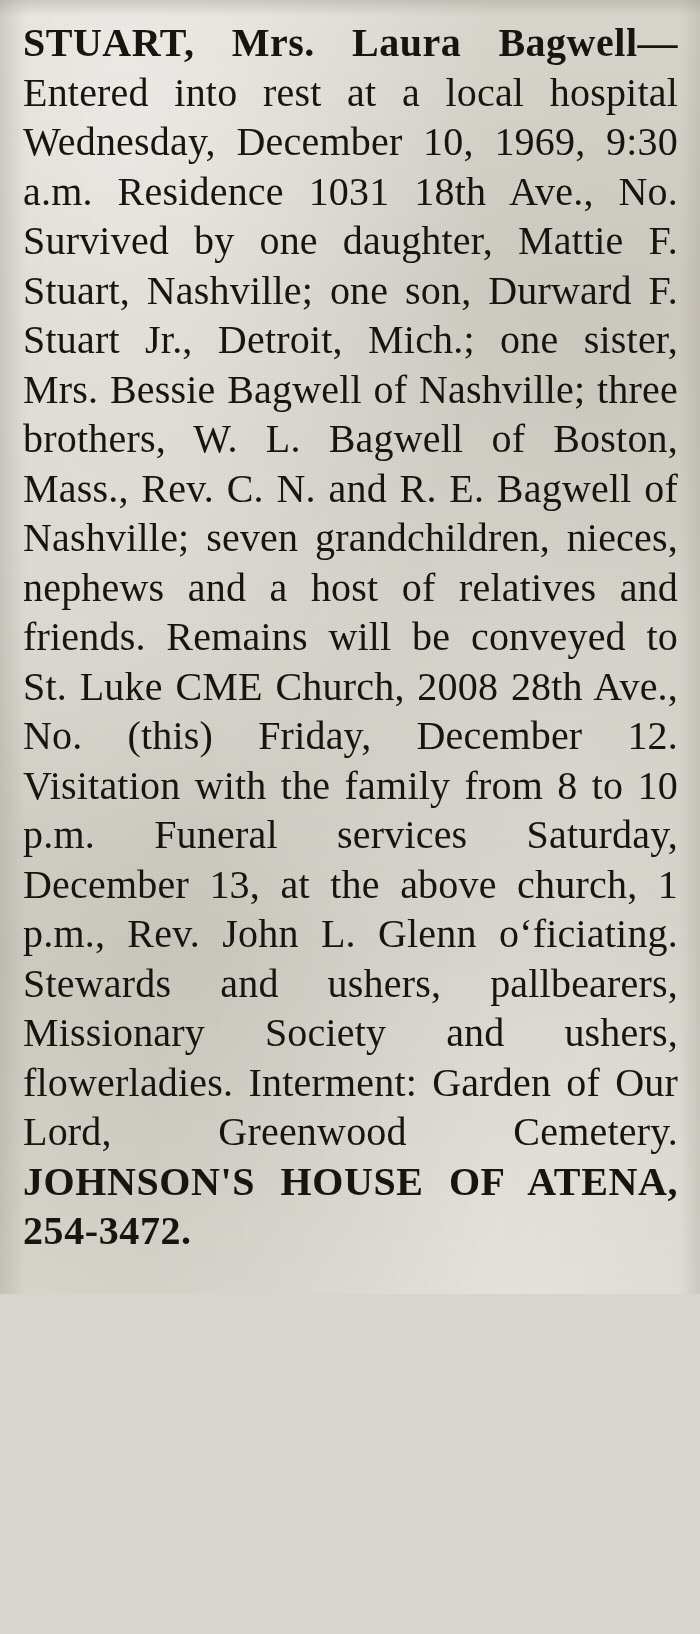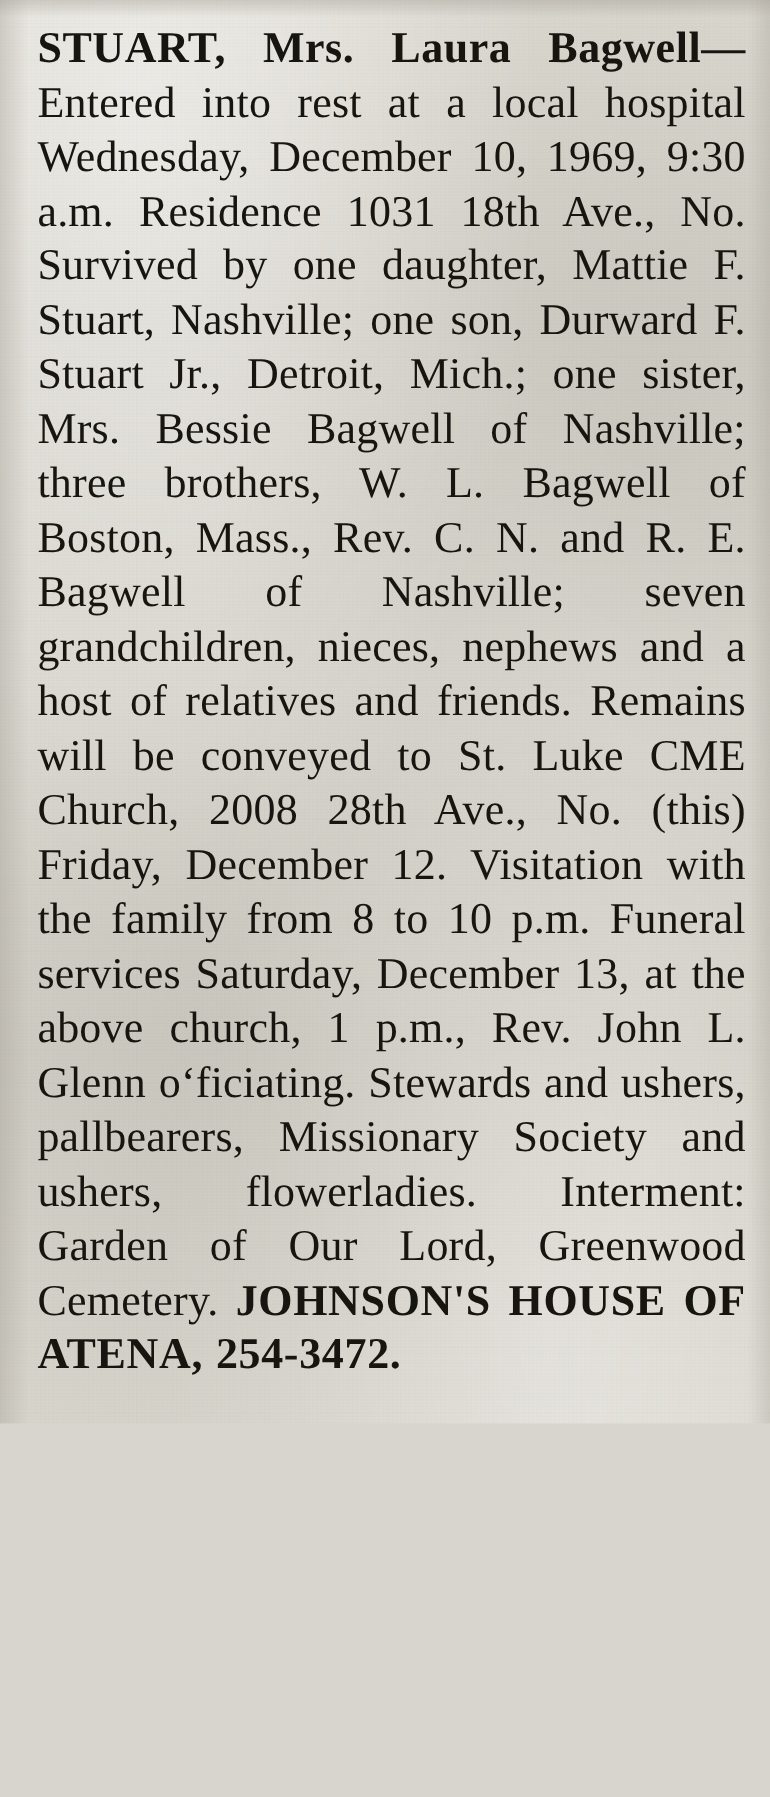"STUART, Mrs. Laura Bagwell—Entered into" .clipping { padding: 18px 22px 10px 34px -> 18px 22px 10px 23px }
